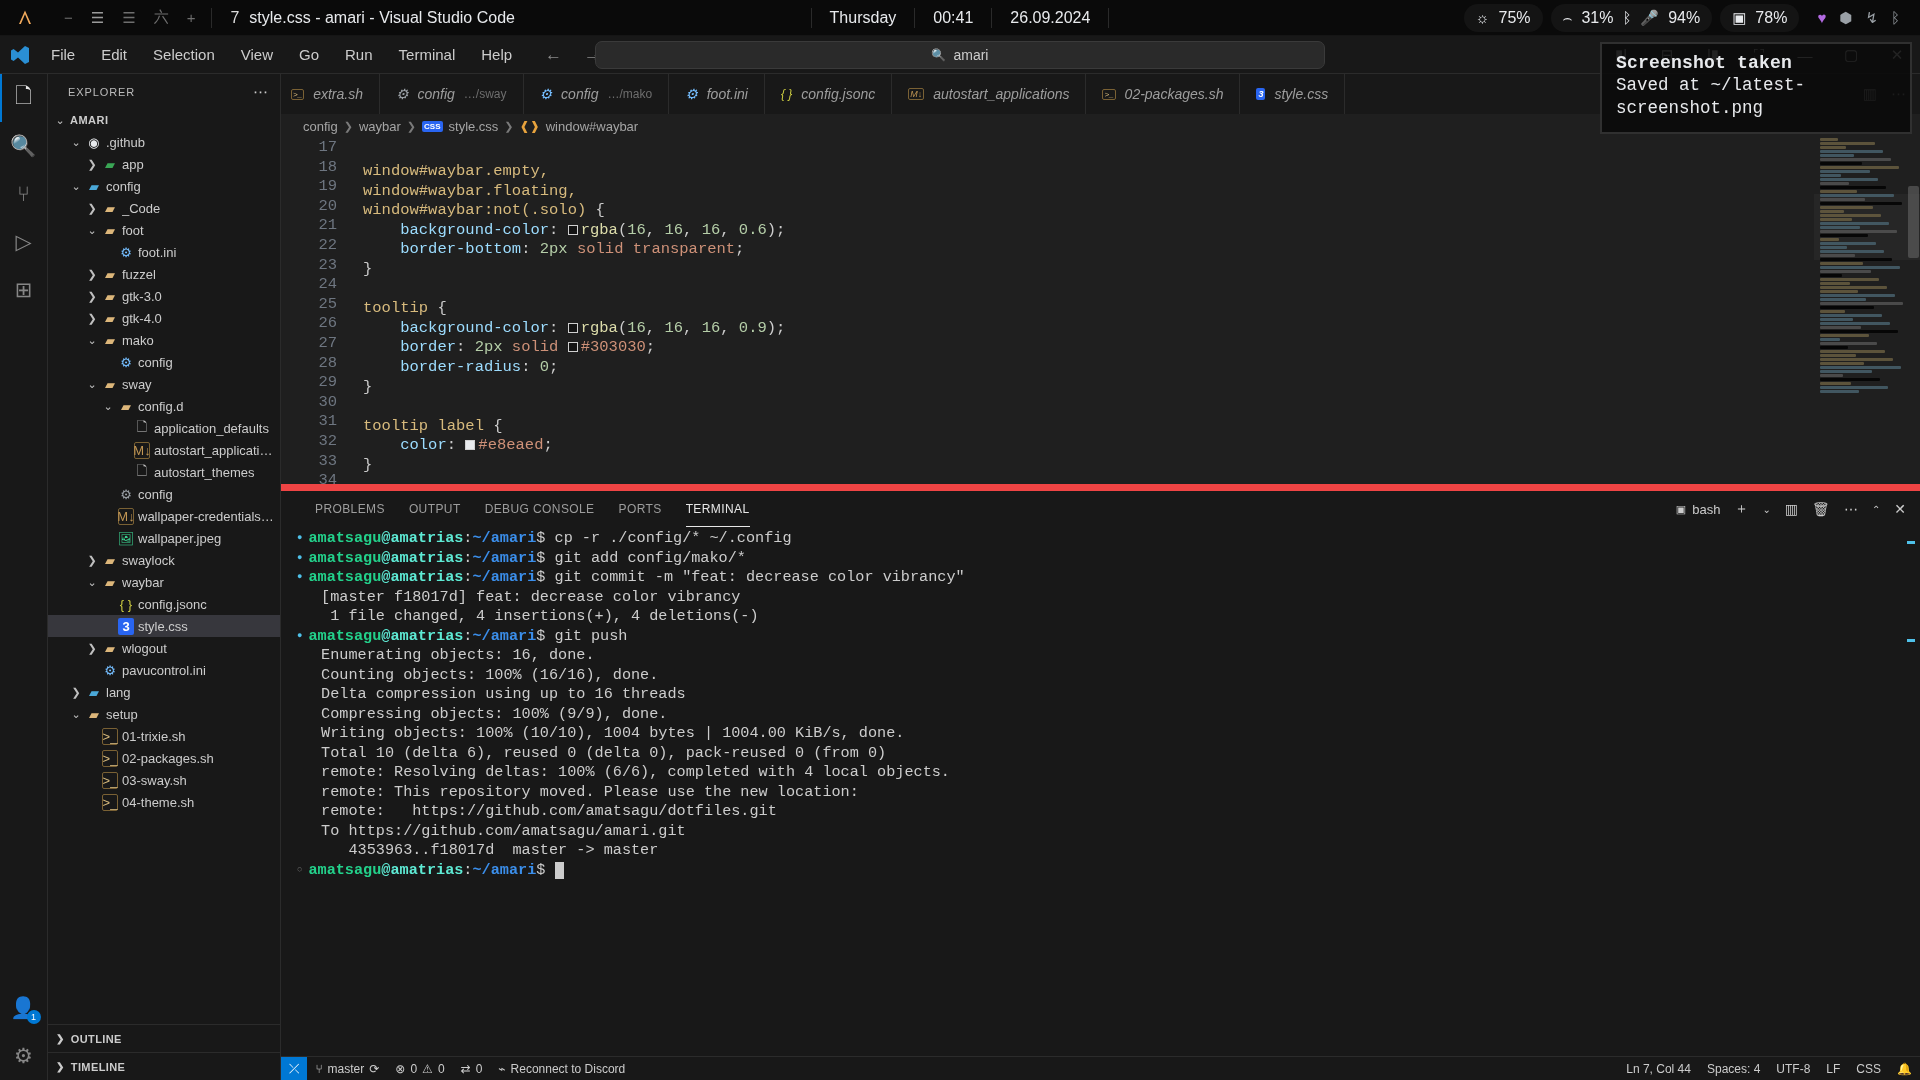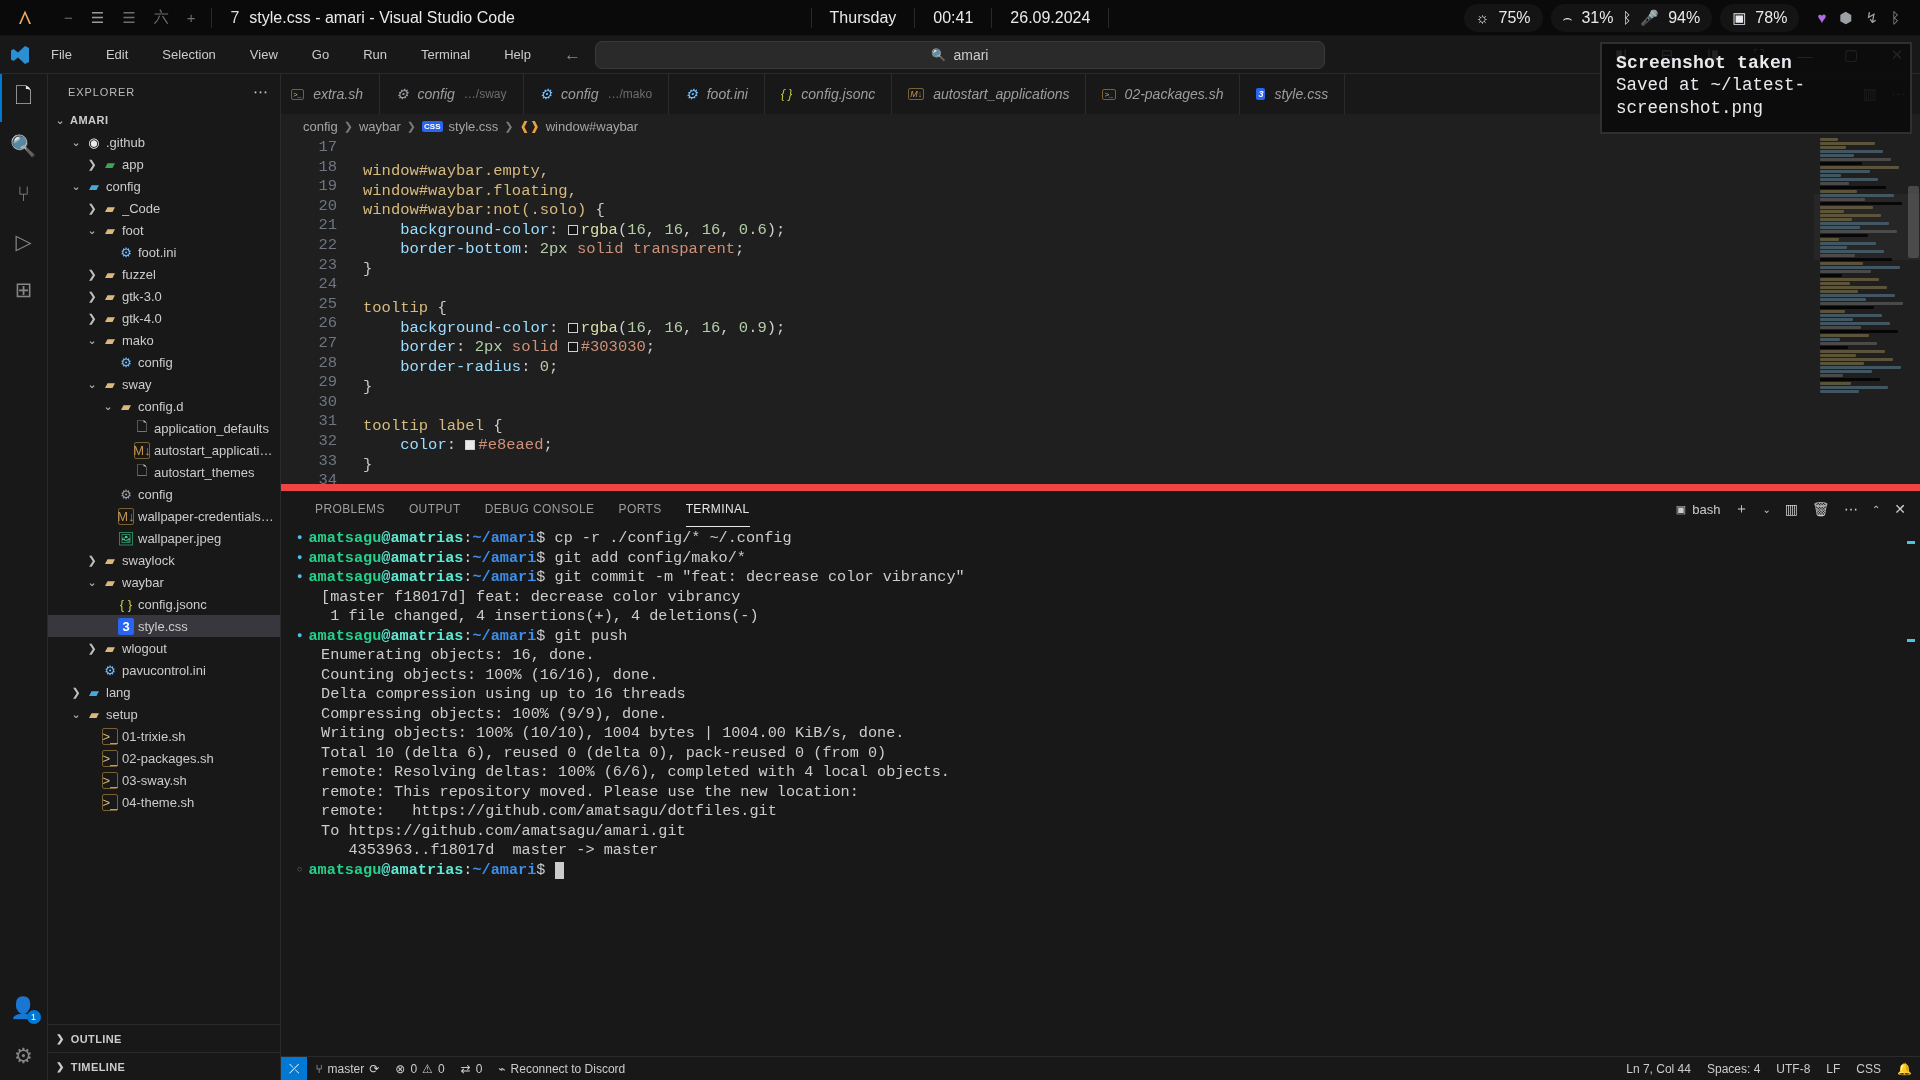"File" .vs-menu { font-size: 13px -> 15px; gap: 12px -> 4px }
